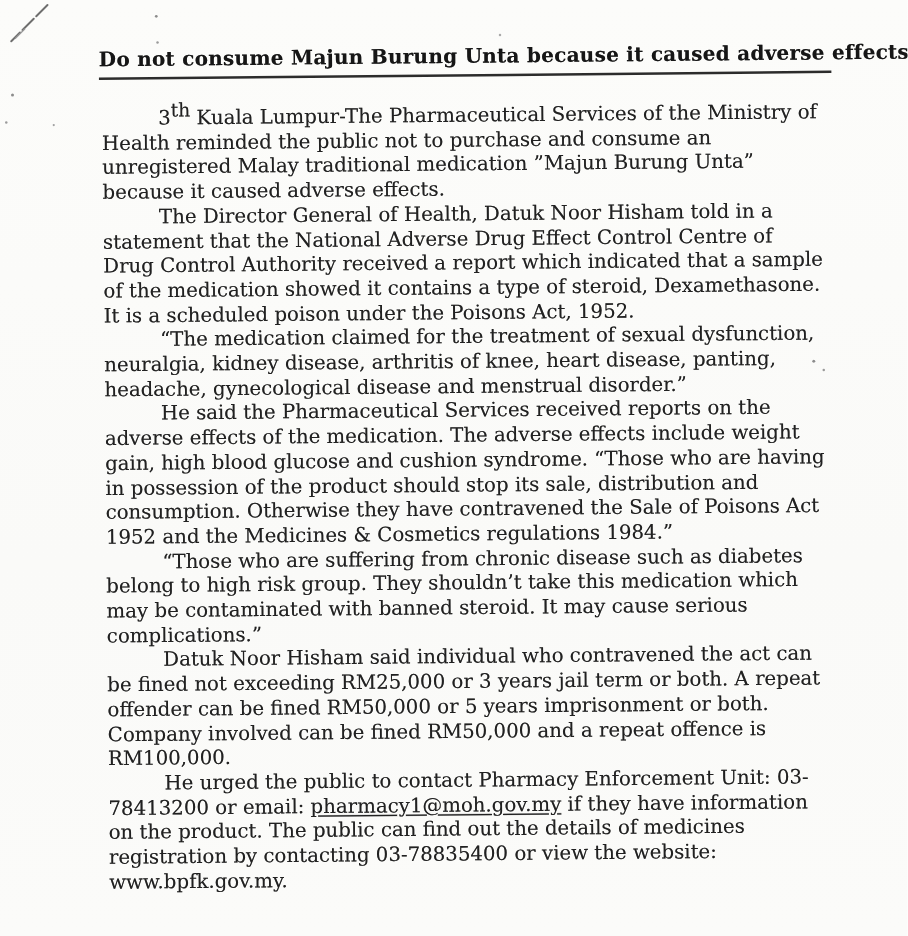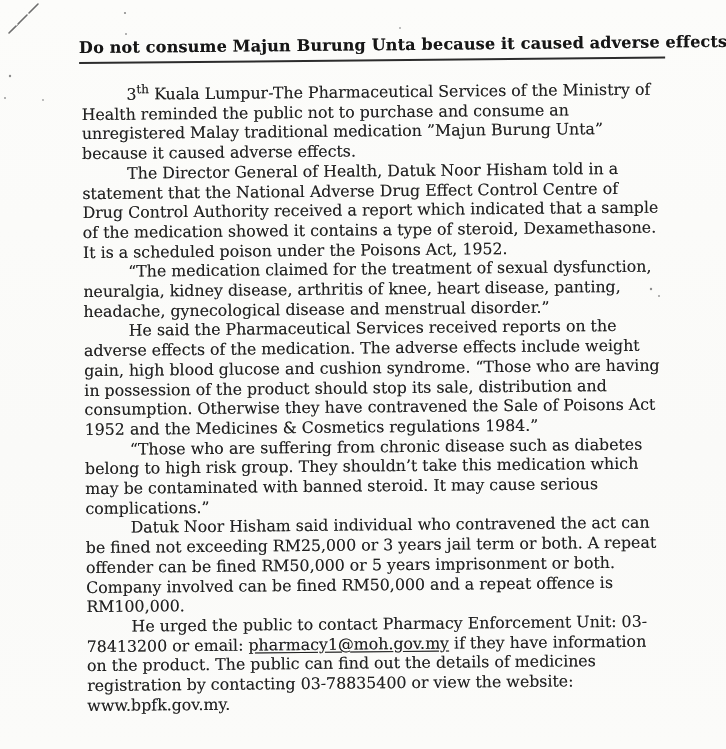"th" sup.ordinal { font-size: 12px -> 15px }
